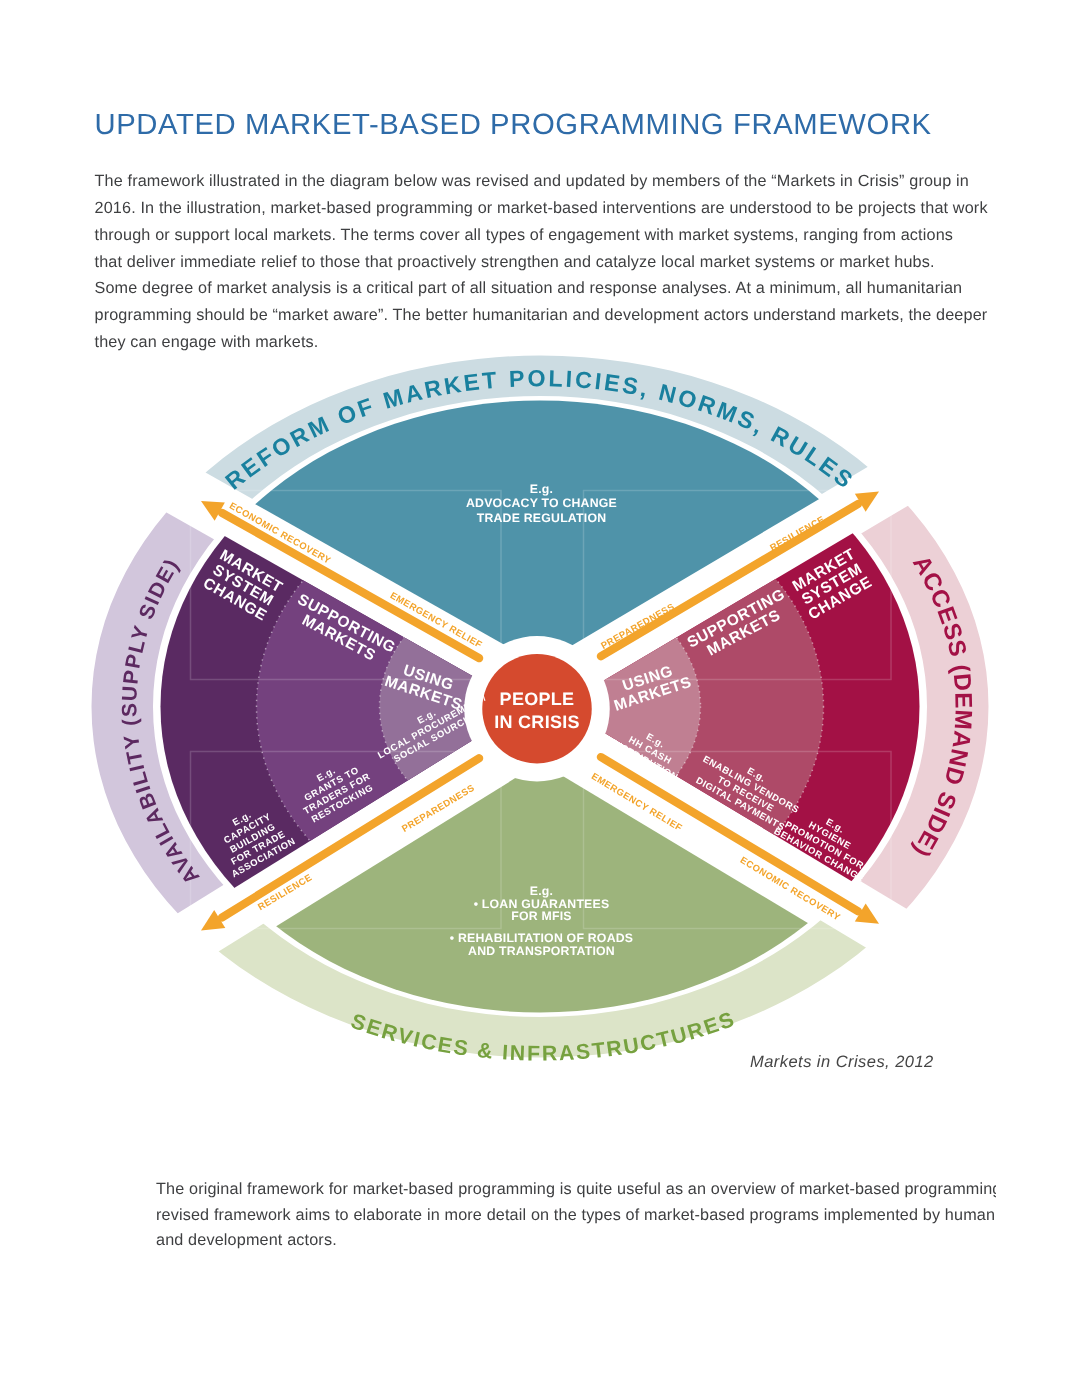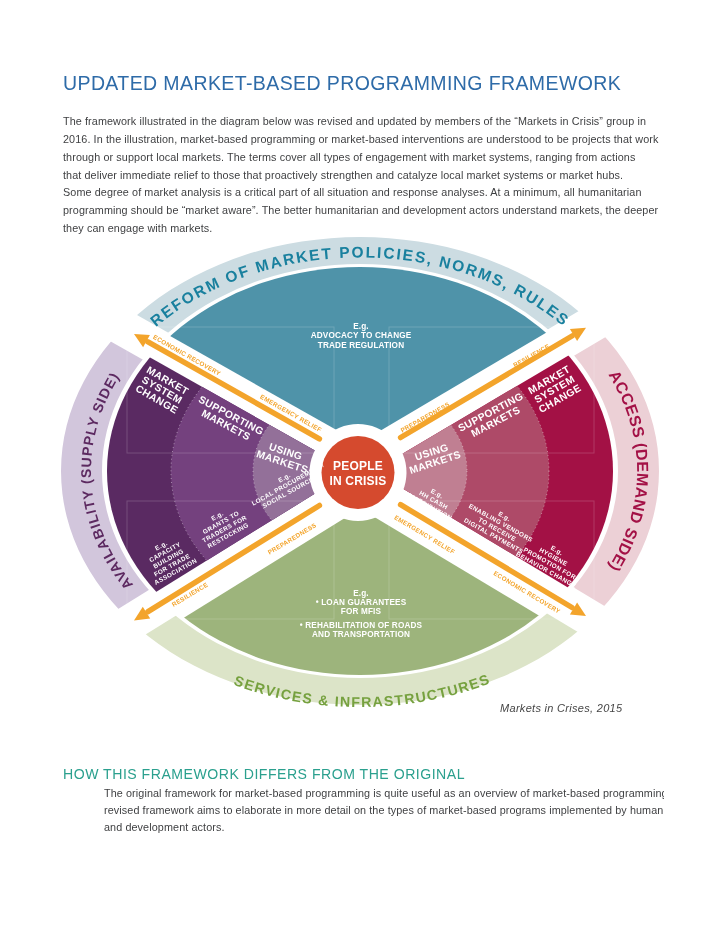"Markets in Crises, 2015" div.cap { text: 2015 -> 2012 }
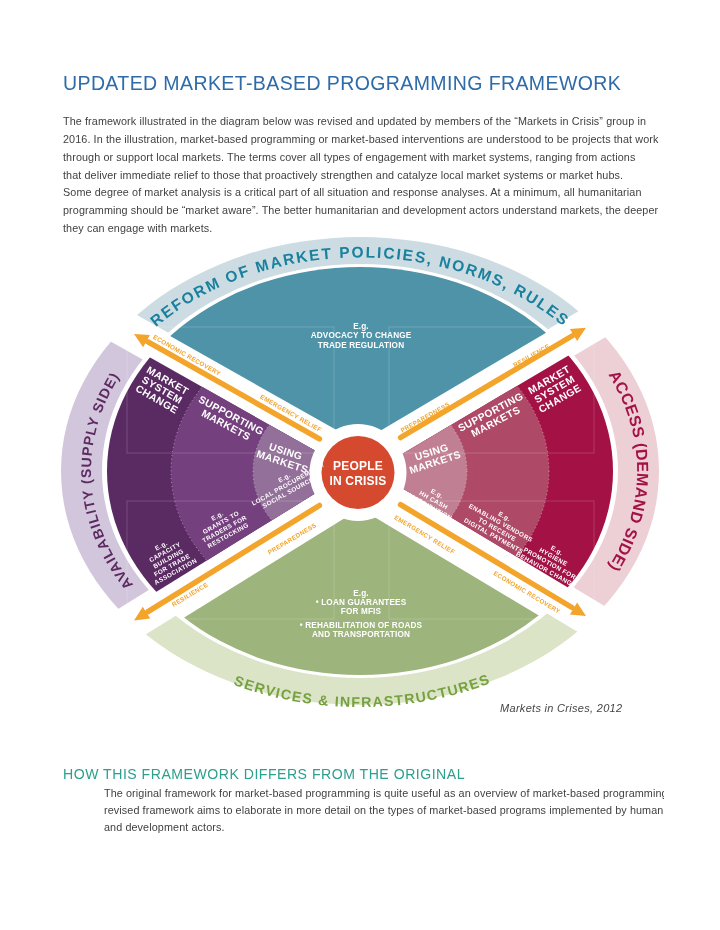"HOW THIS FRAMEWORK DIFFERS FROM" h2 { html: <h2>HOW THIS FRAMEWORK DIFFERS FROM THE ORIGINAL</h2> -> none }
